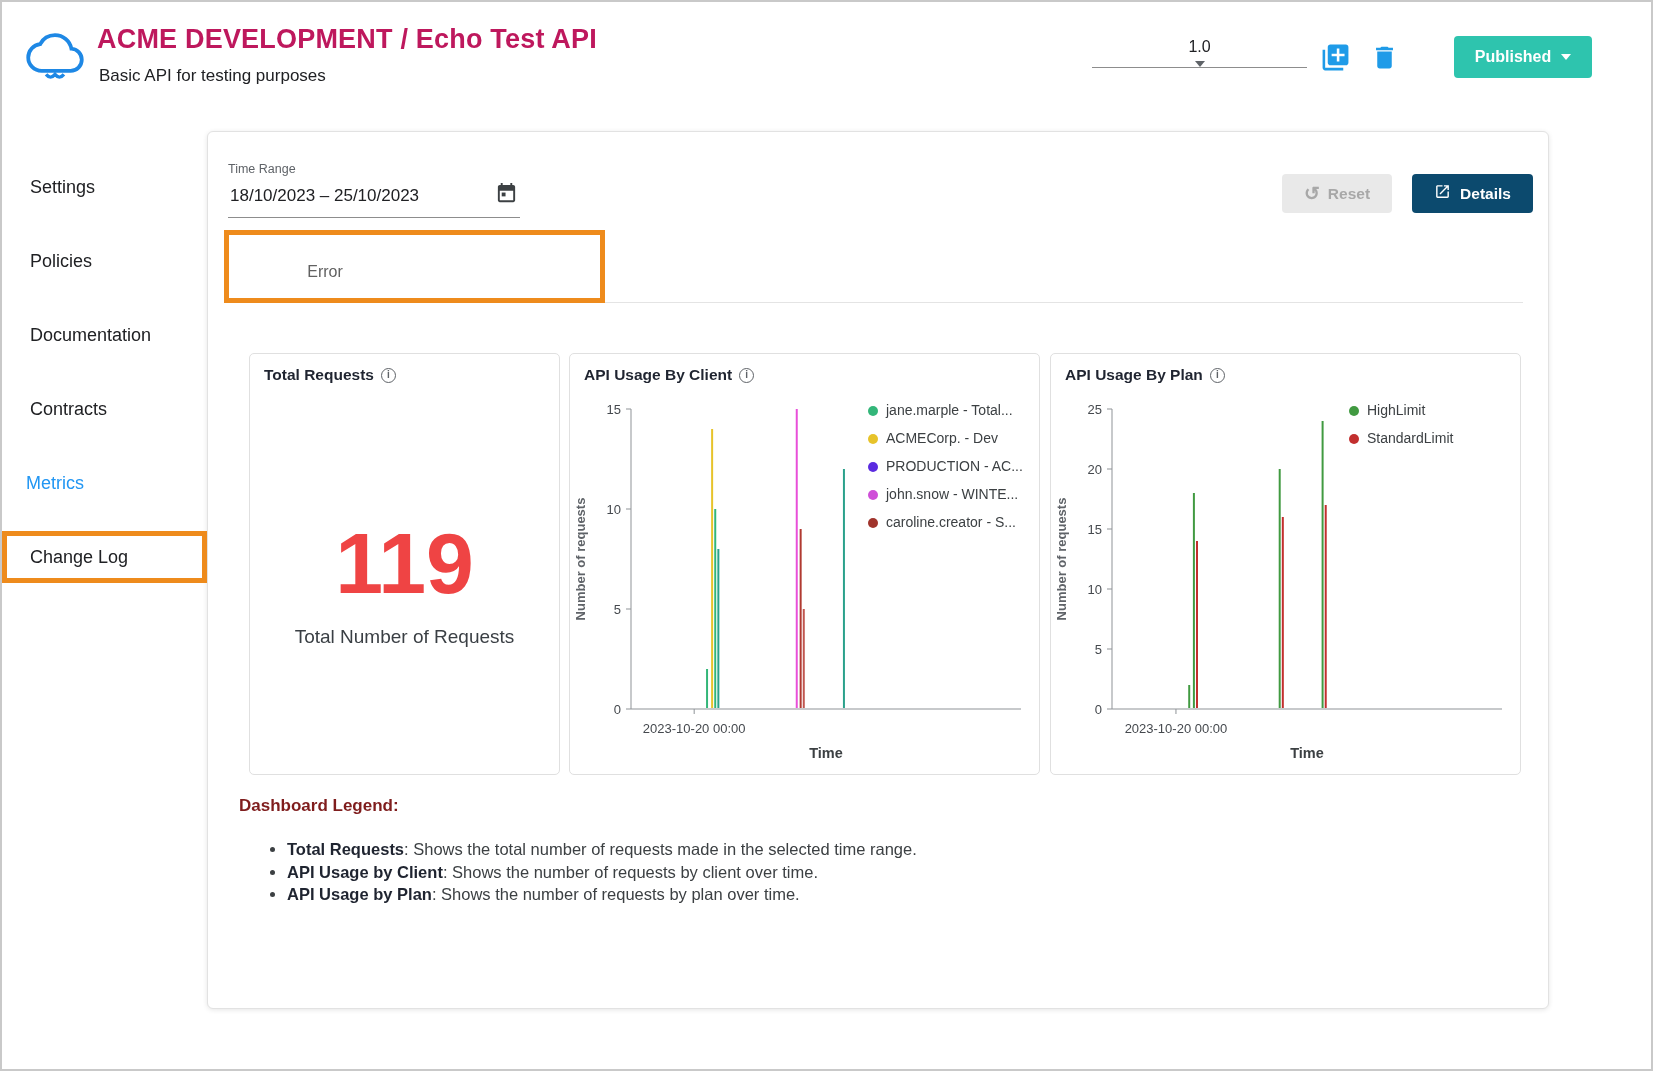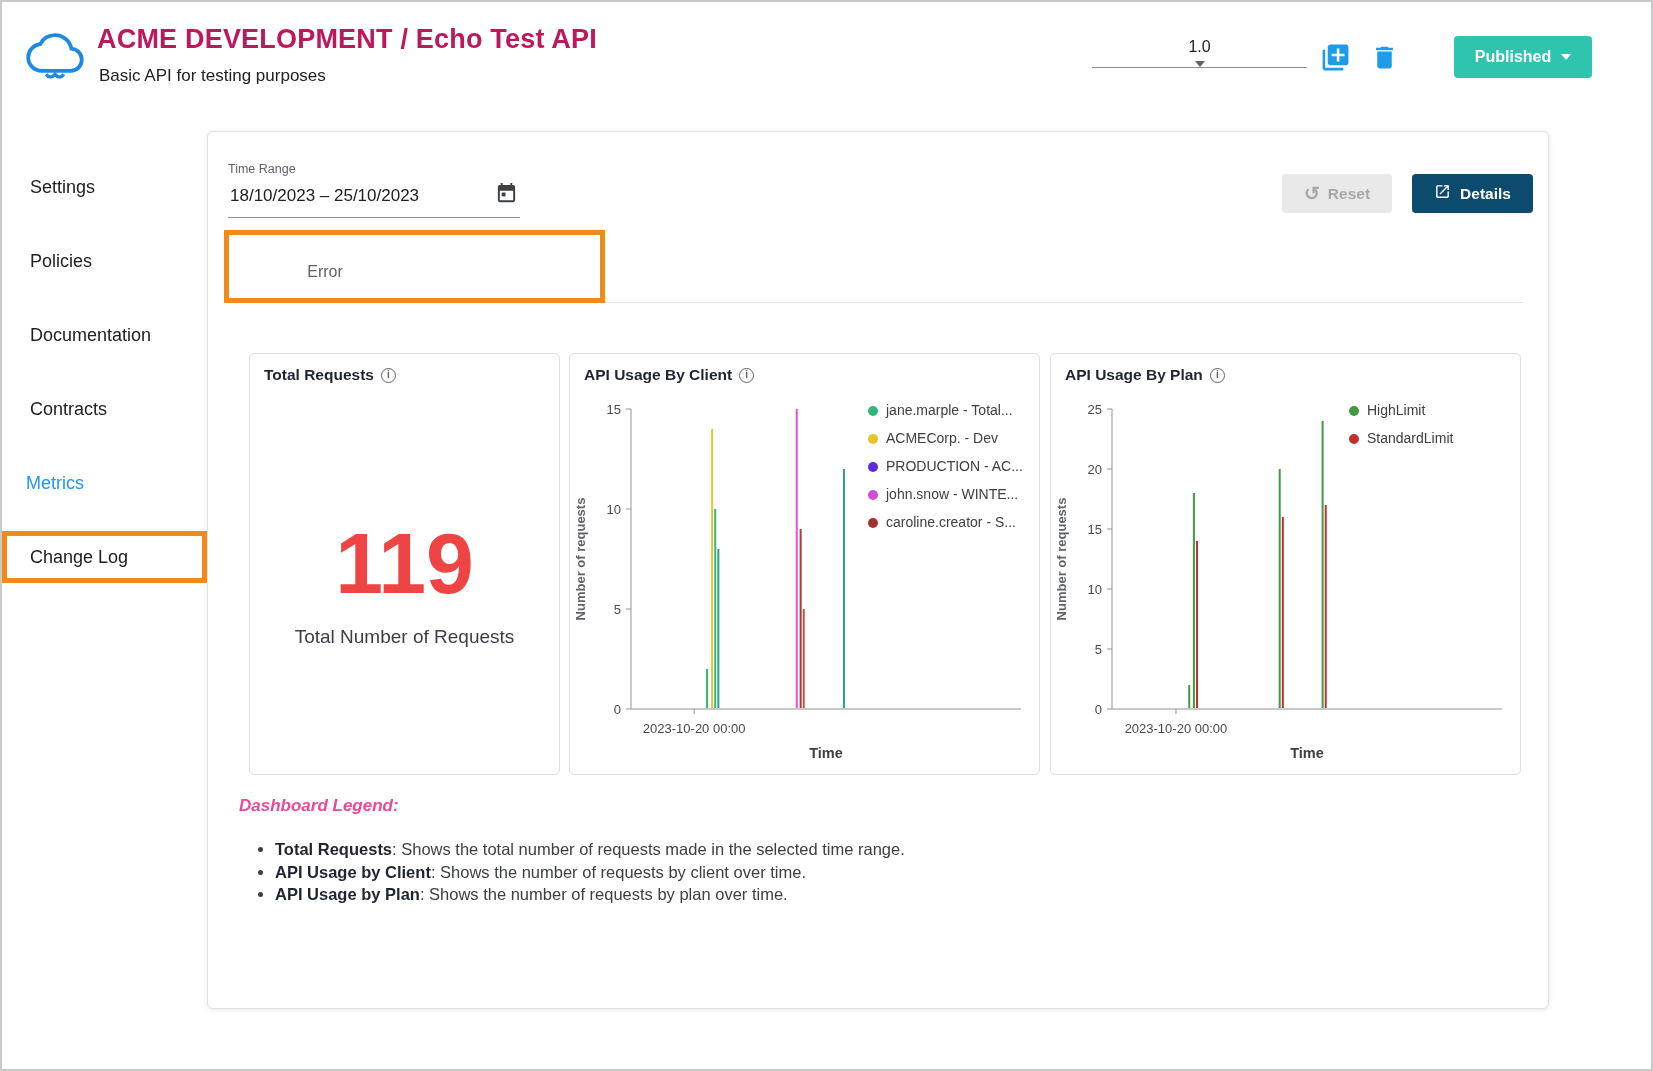"Dashboard Legend:" .dash-legend h3 { color: #ec4899 -> #7f1d1d; font-style: italic -> none }
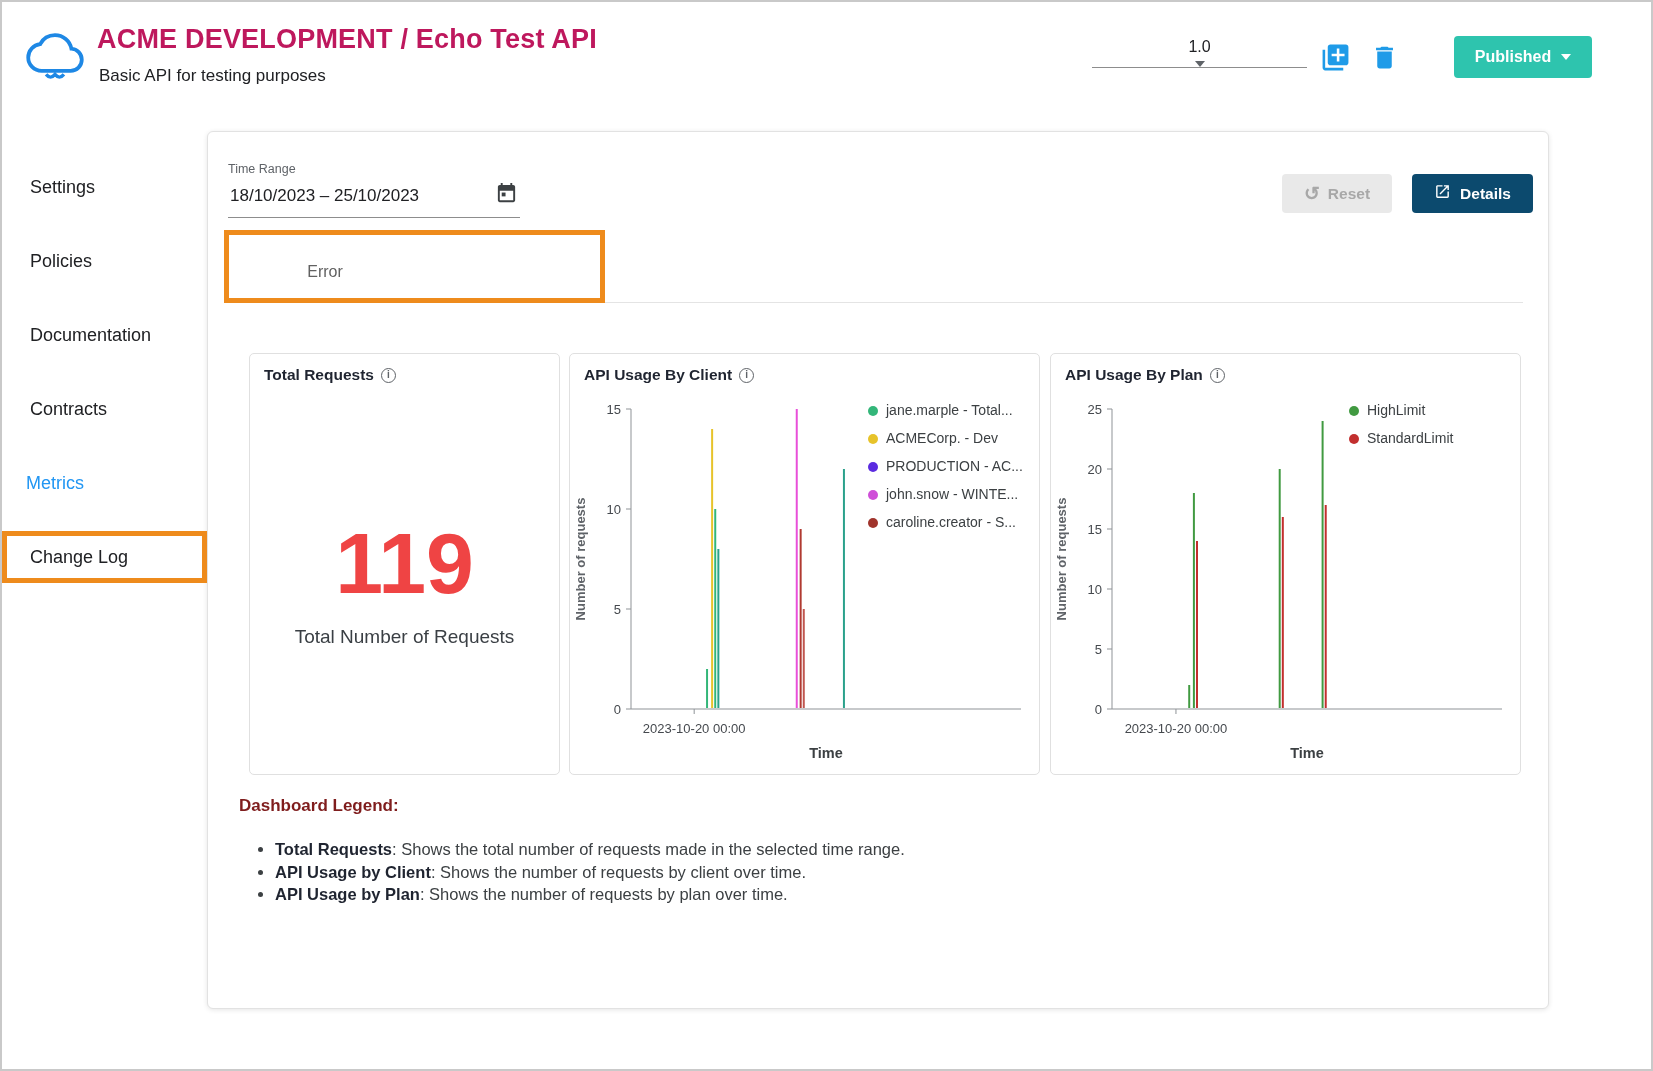"Total Requests: Shows the total" .dash-legend ul { margin-left: 36px -> 48px }
